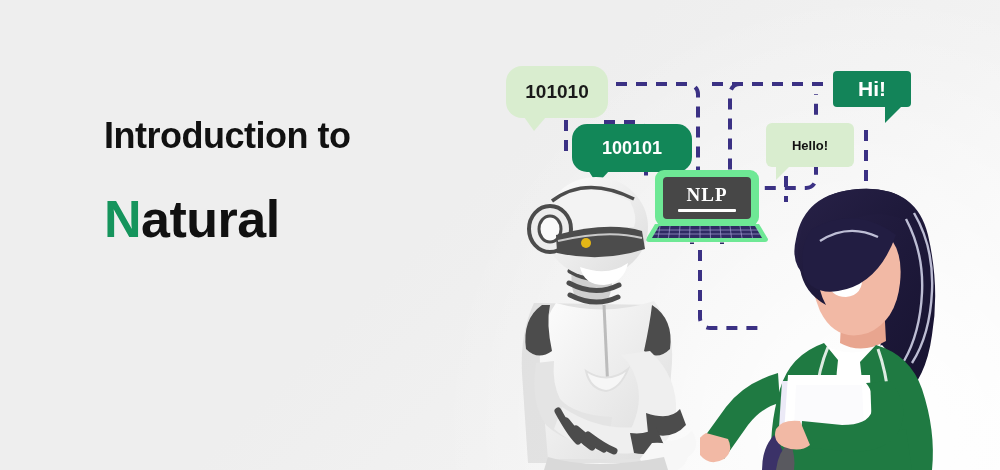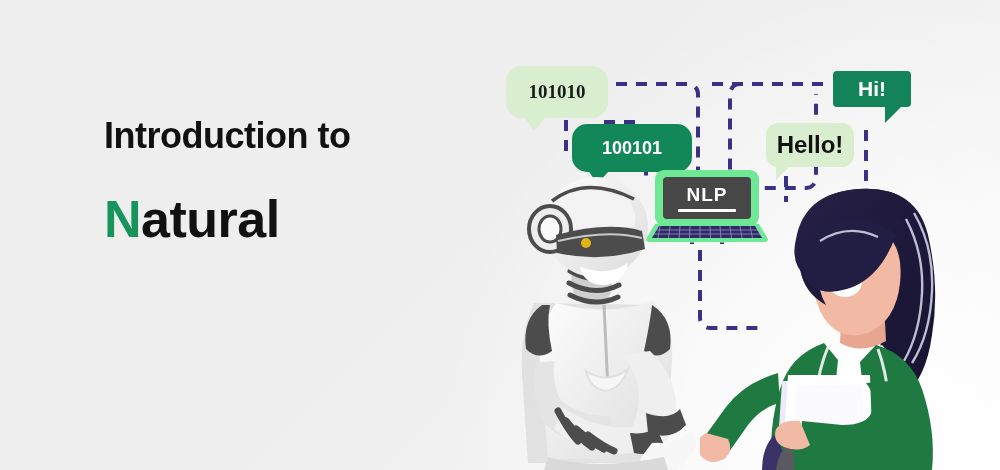"101010" #bubble-101010 { font-family: Liberation Serif, serif -> none }
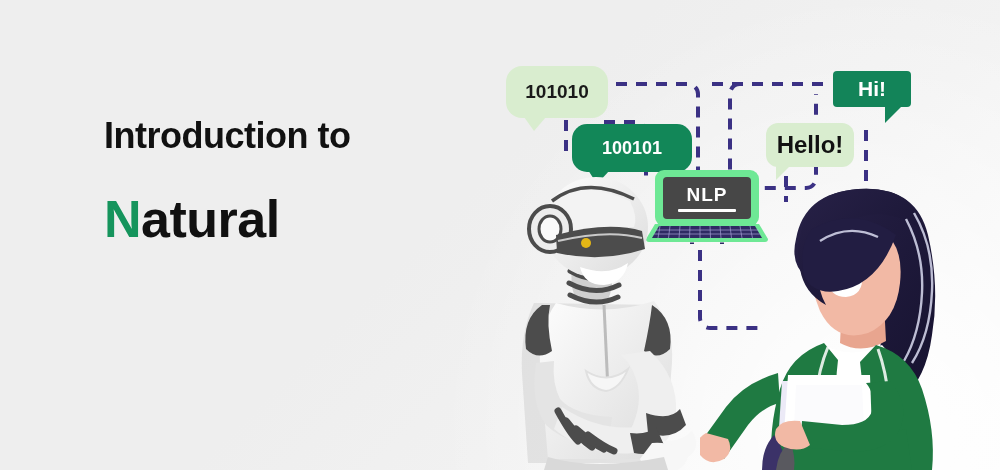"Hello!" #bubble-hello { border-radius: 12px -> 6px; font-size: 24px -> 13px }
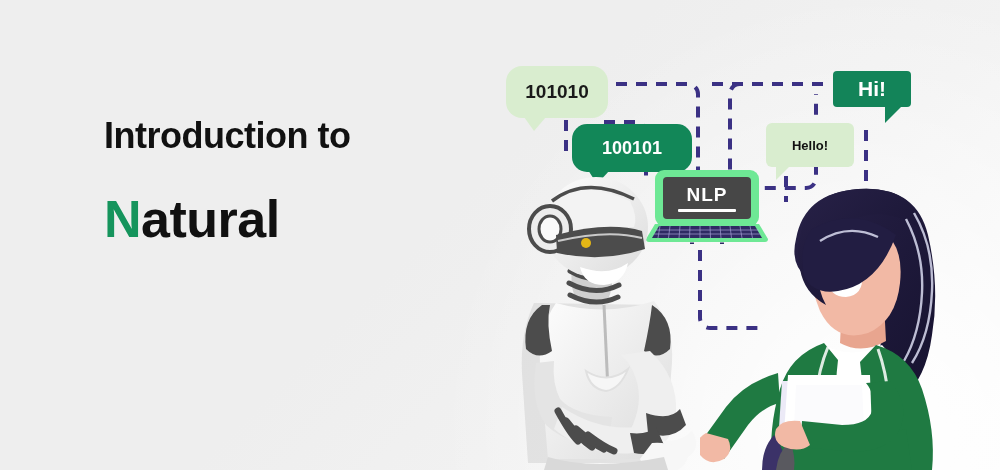"NLP" .laptop-screen .nlp { font-family: none -> Liberation Serif, serif }
